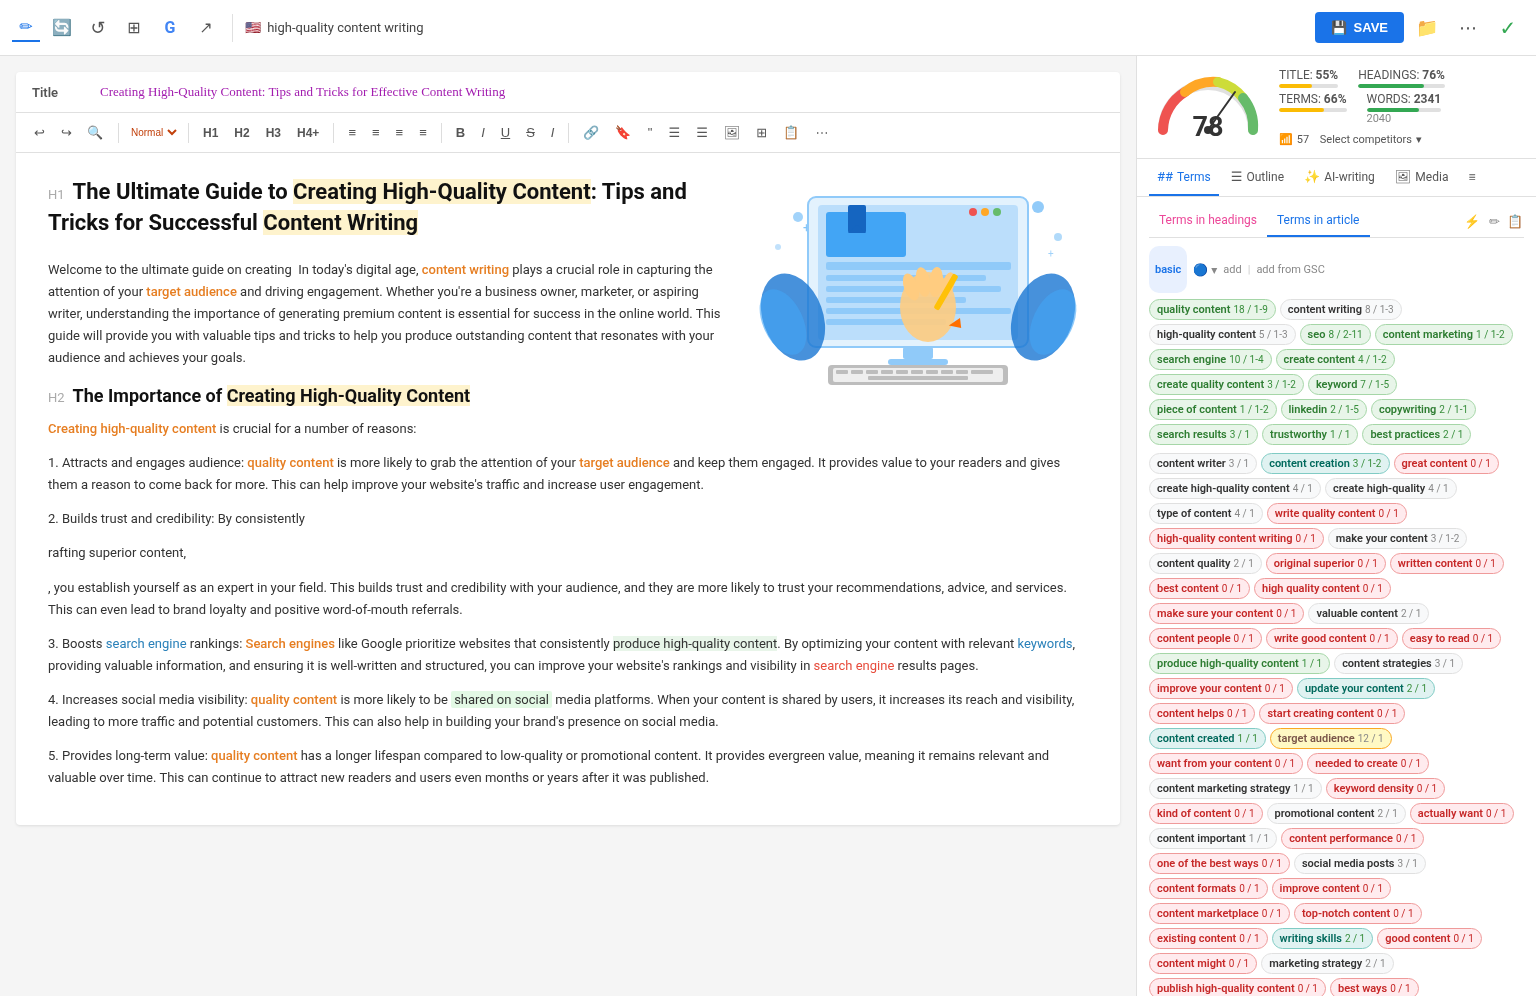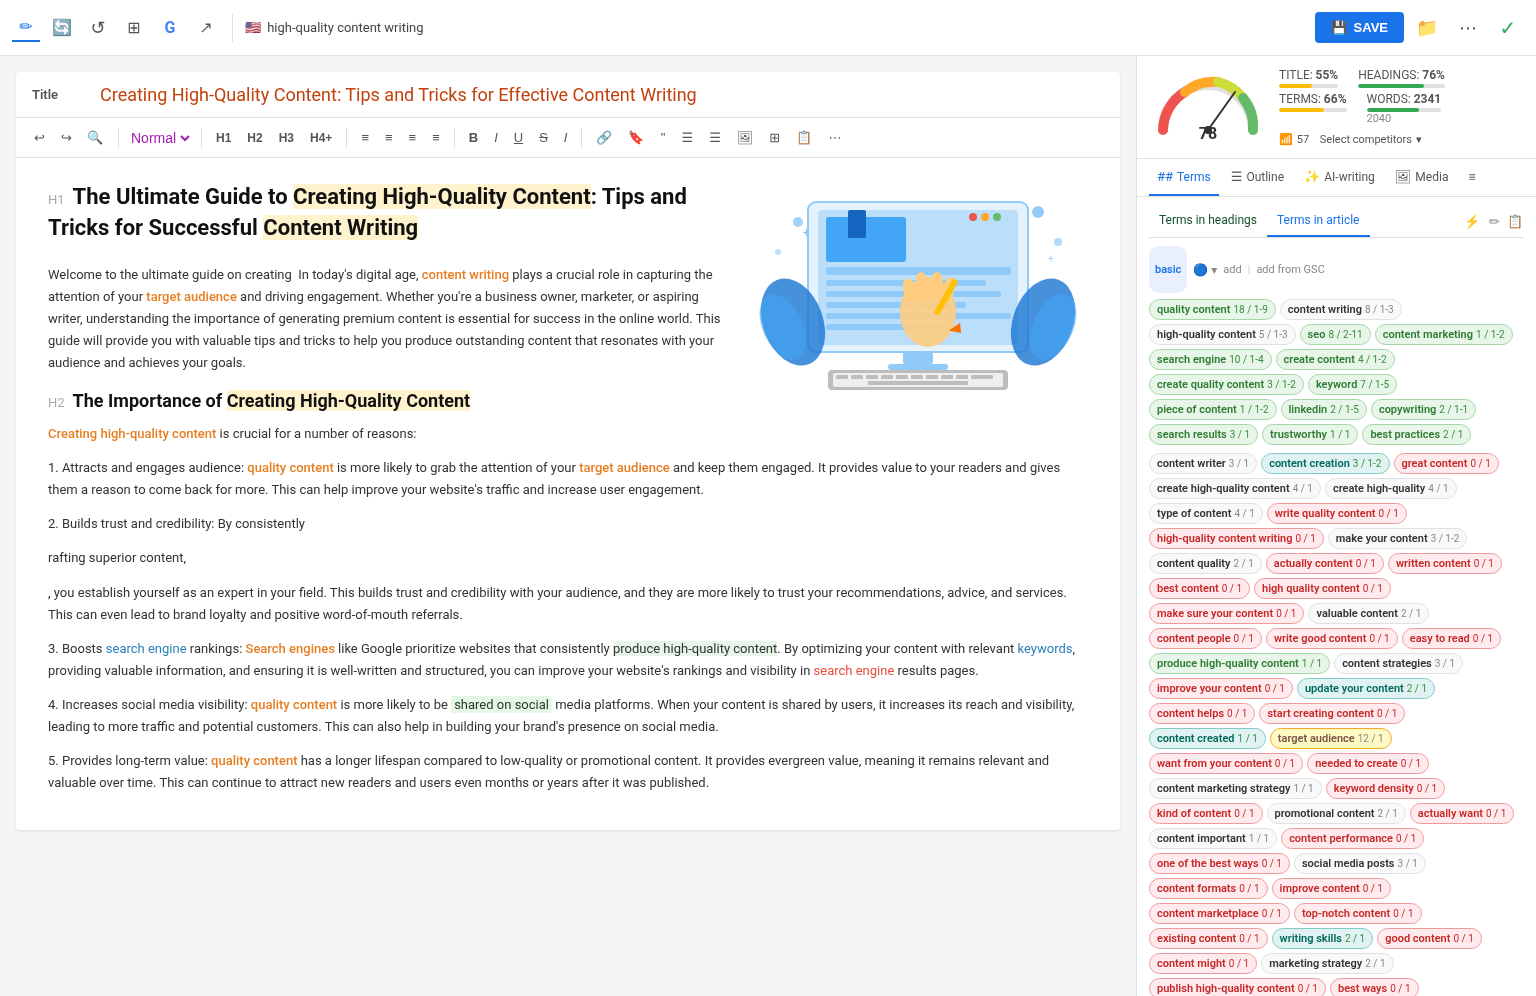"Creating High-Quality Content: Tips and" .title-text { color: #c2410c -> #a21caf; font-family: none -> Liberation Serif, serif; font-size: 18px -> 13px }
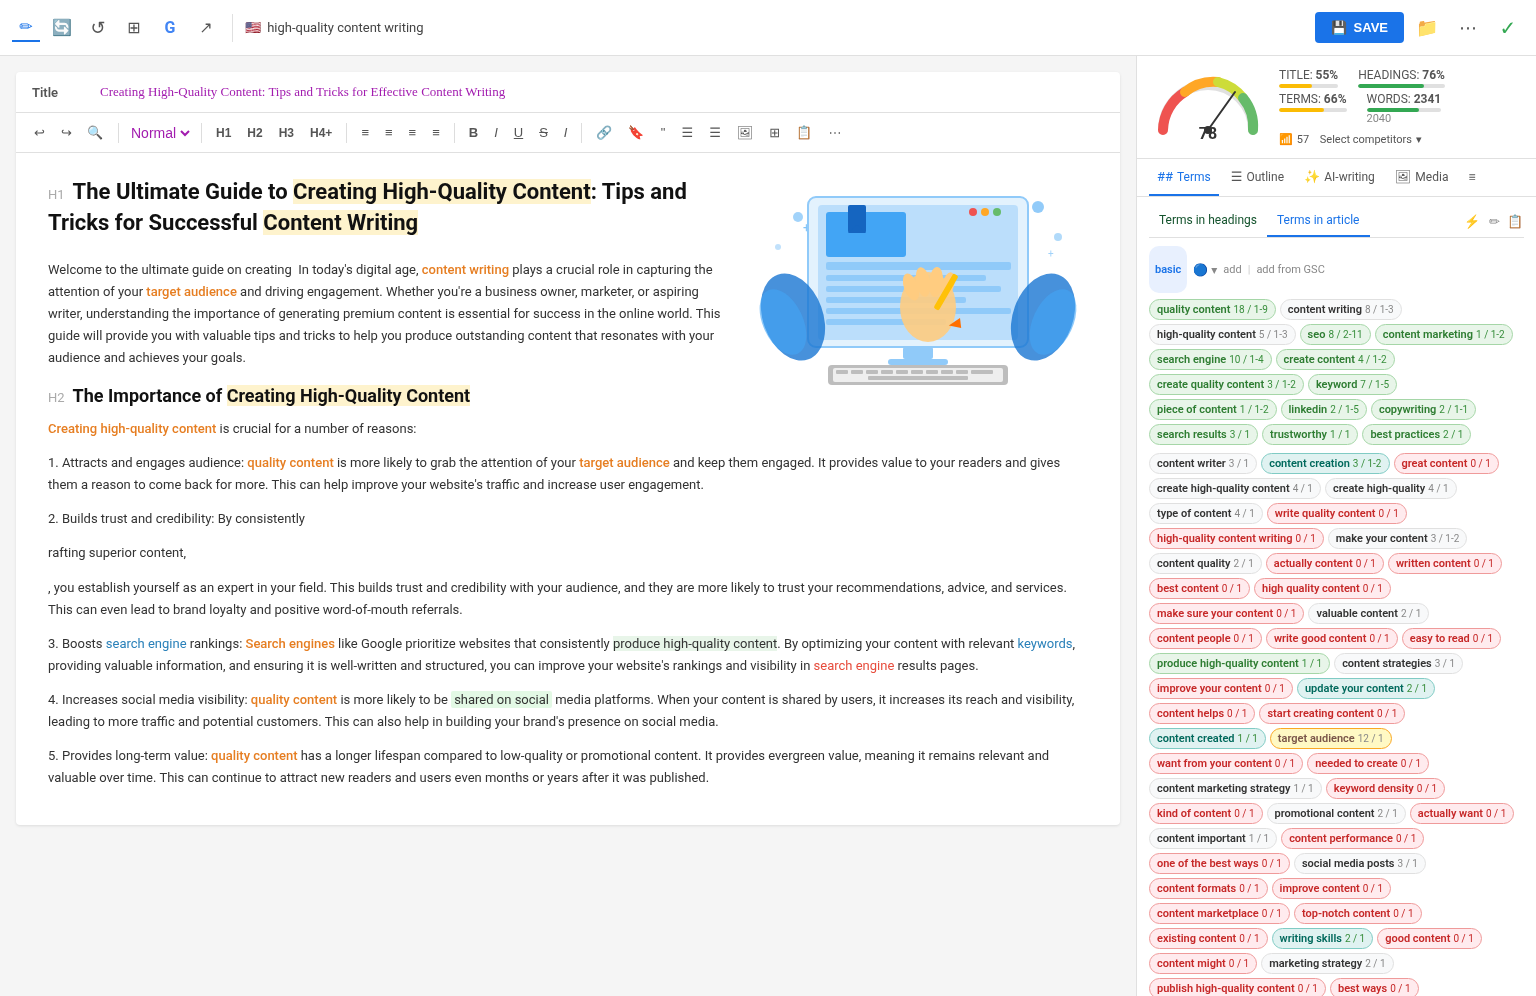"Normal" .format-select { color: #a21caf -> #c2410c; font-size: 14px -> 10px }
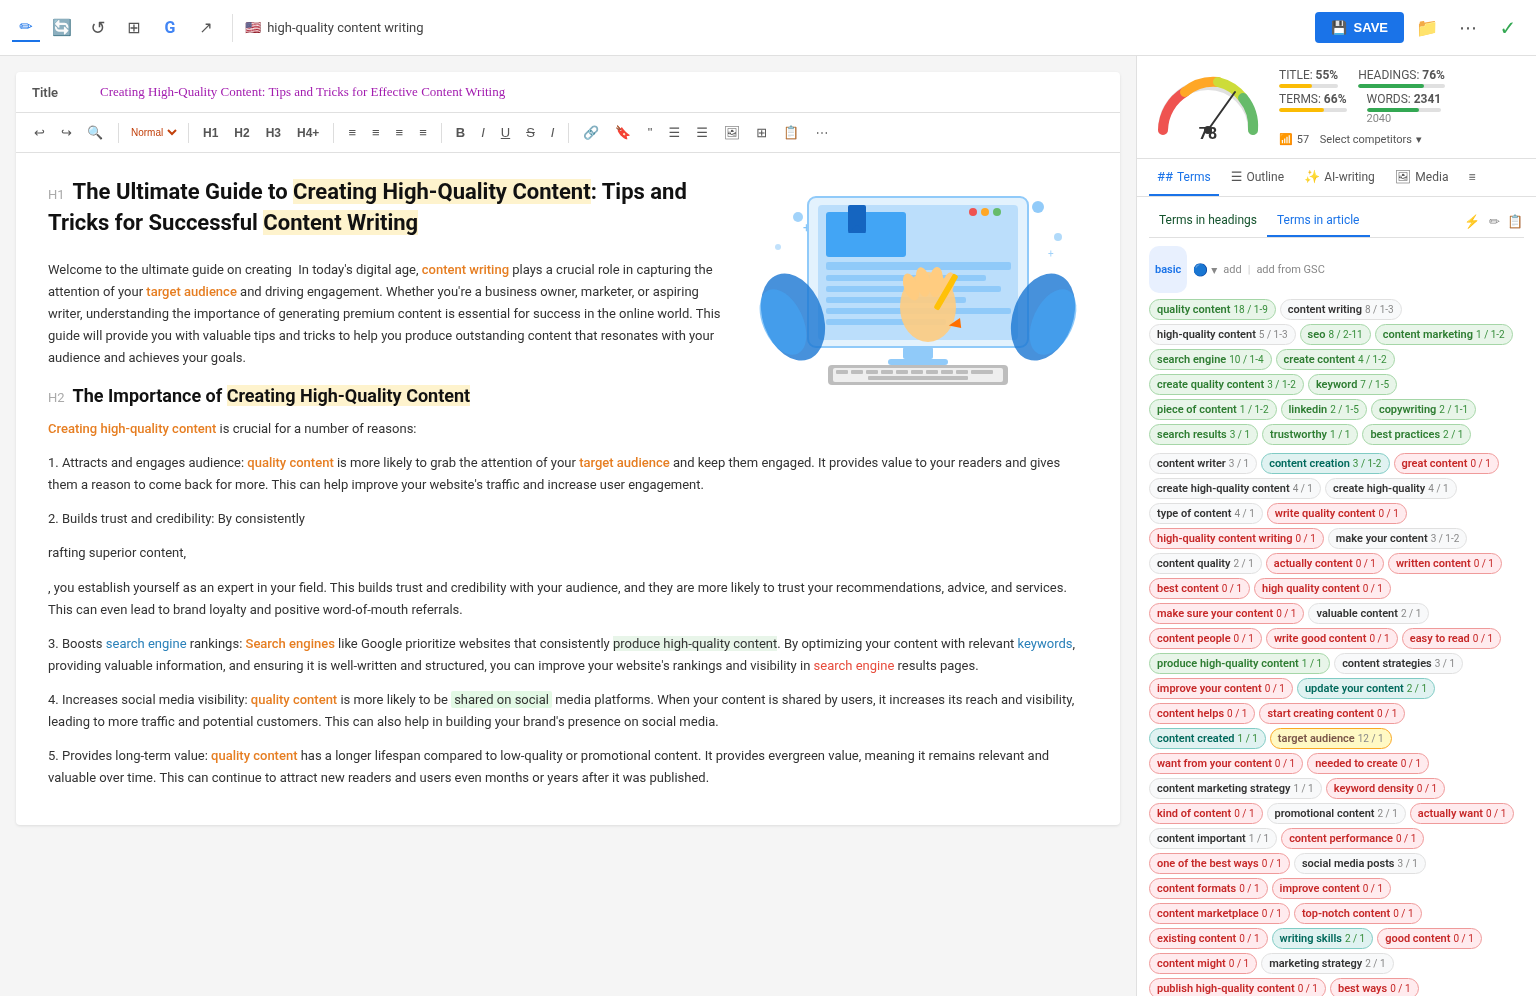"78" div { font-size: 16px -> 27px }
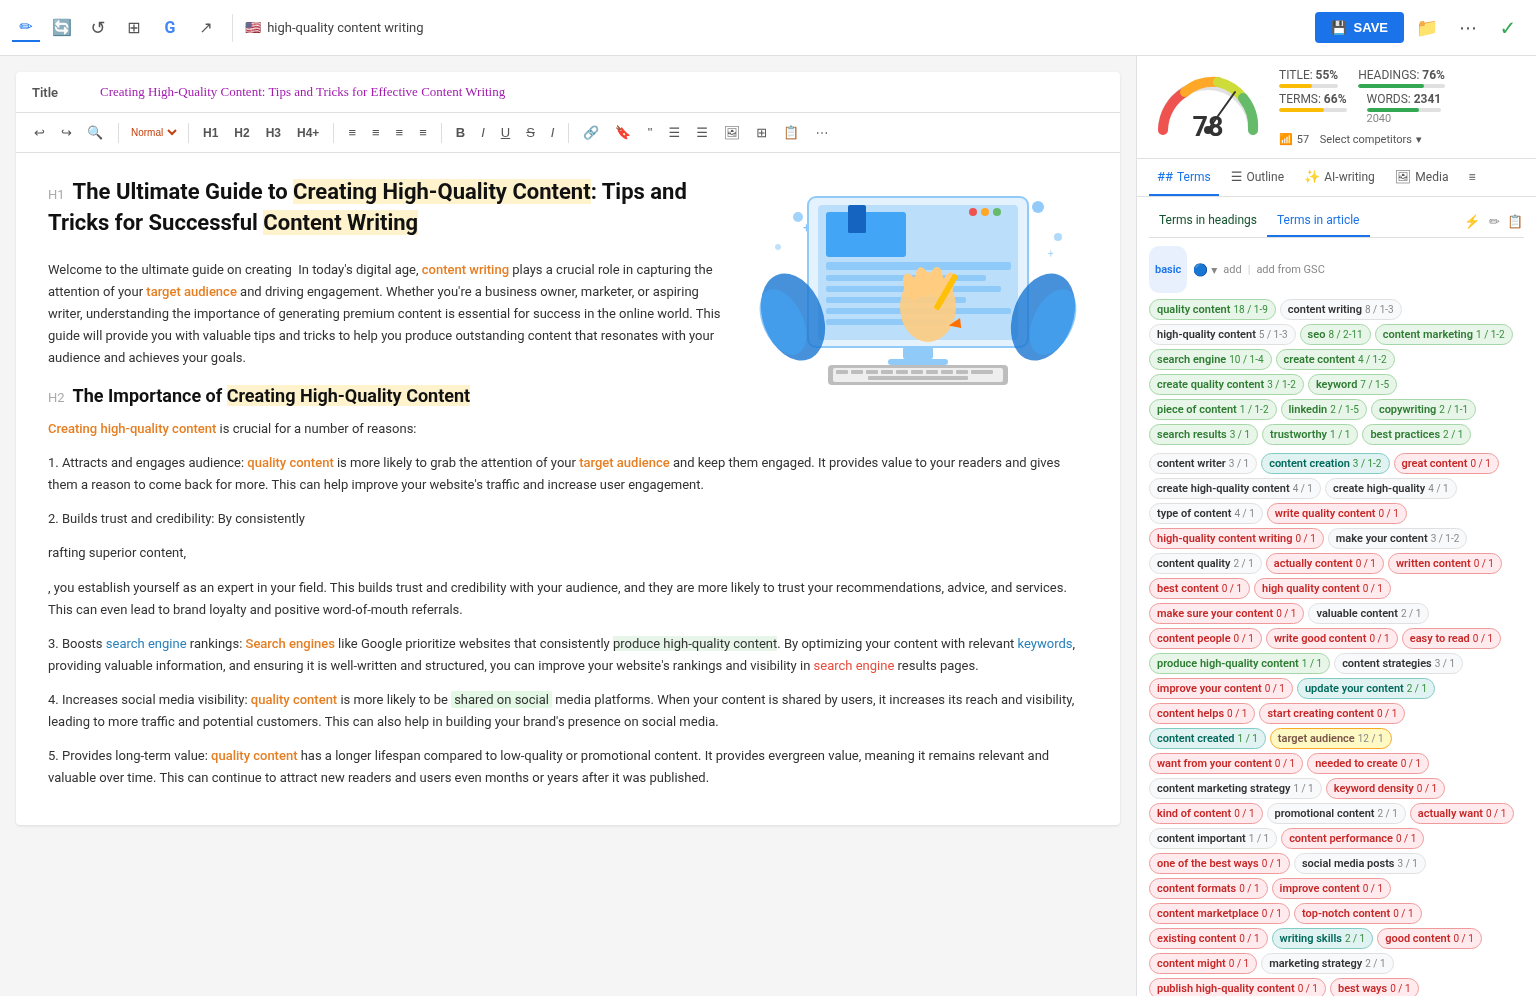"Terms in headings" .terms-subtab { color: #14532d -> #ec4899 }
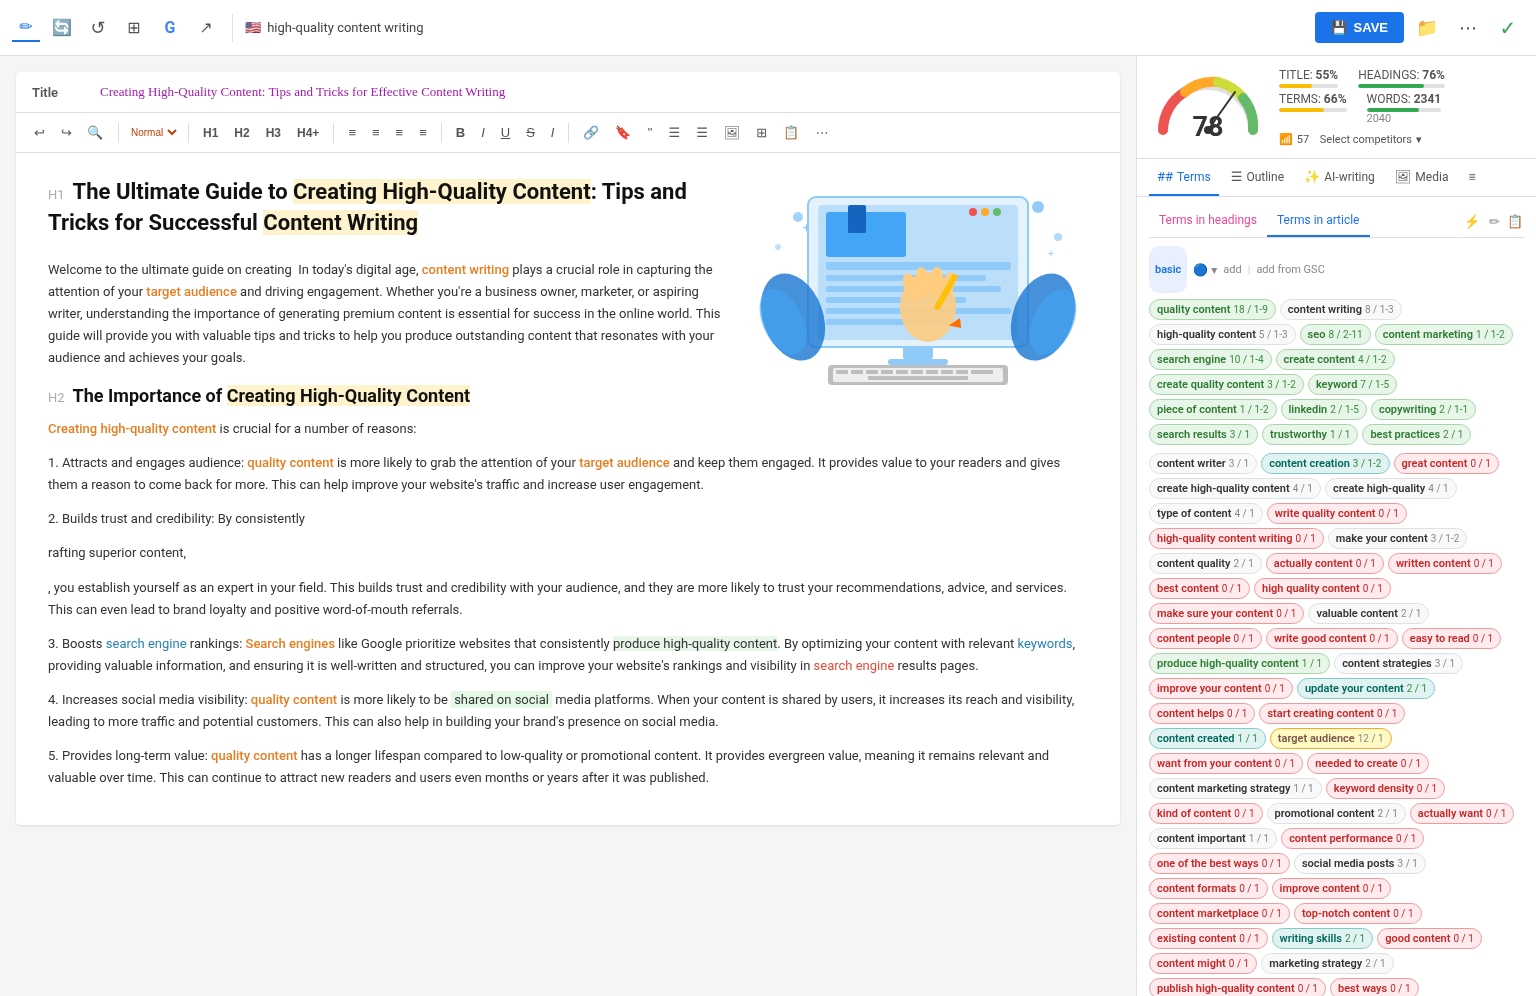"actually content" span.tag-key { text: actually content -> original superior }
